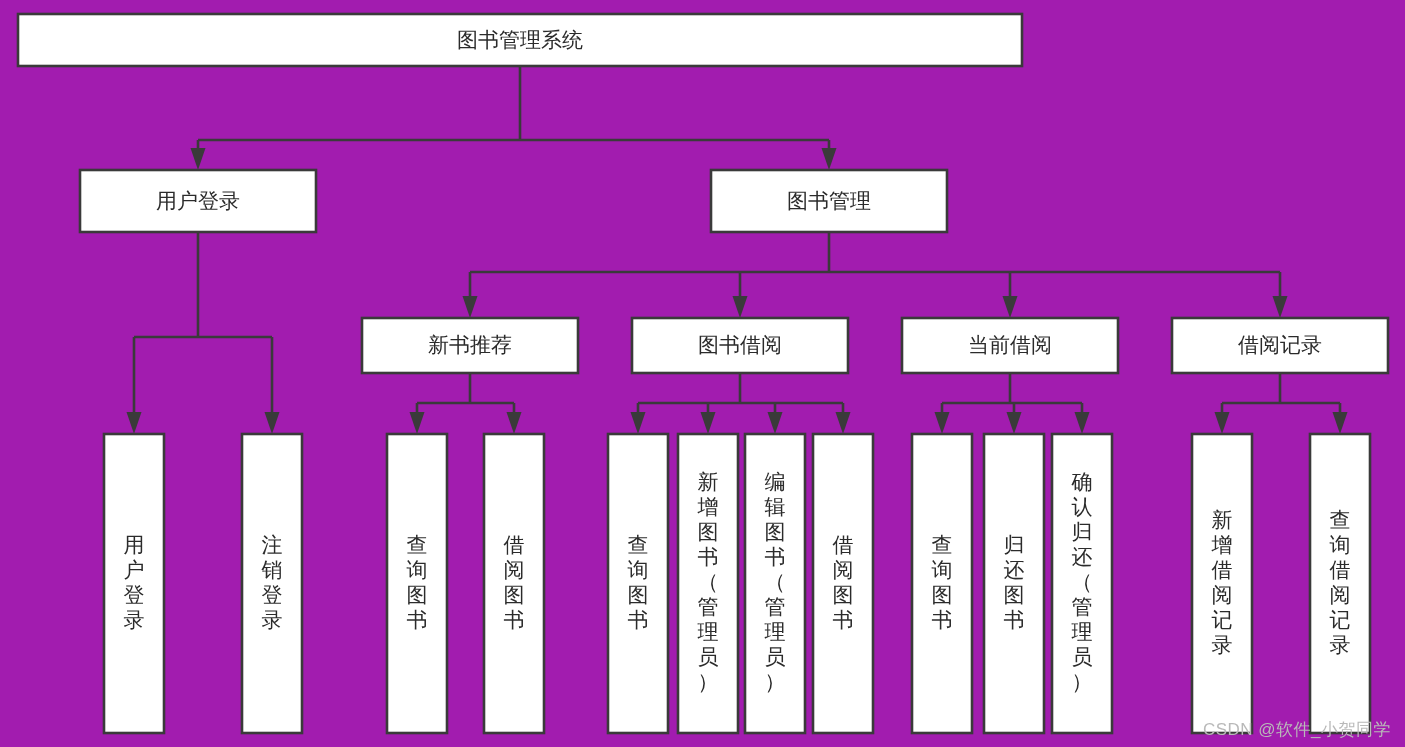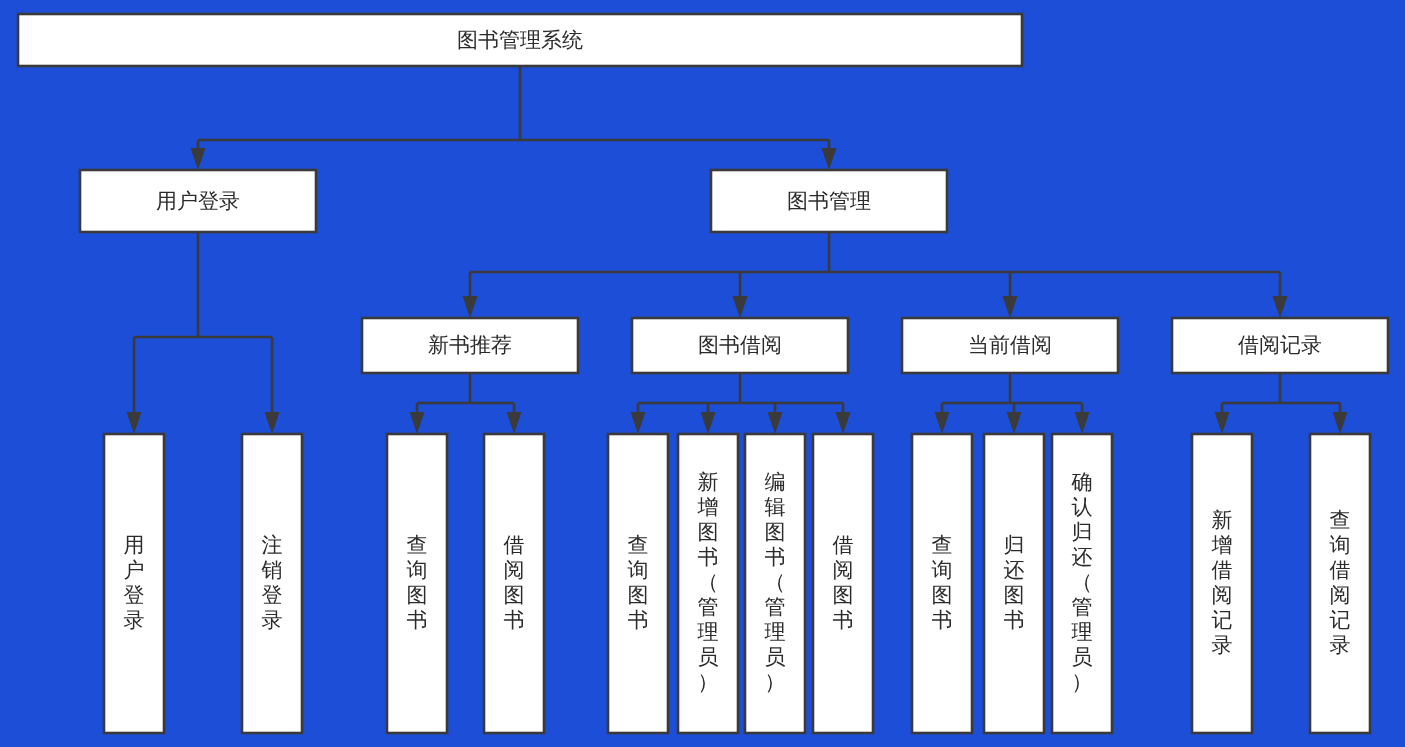"图书管理系统" #diagram-root { background: #1d4ed8 -> #a21caf }
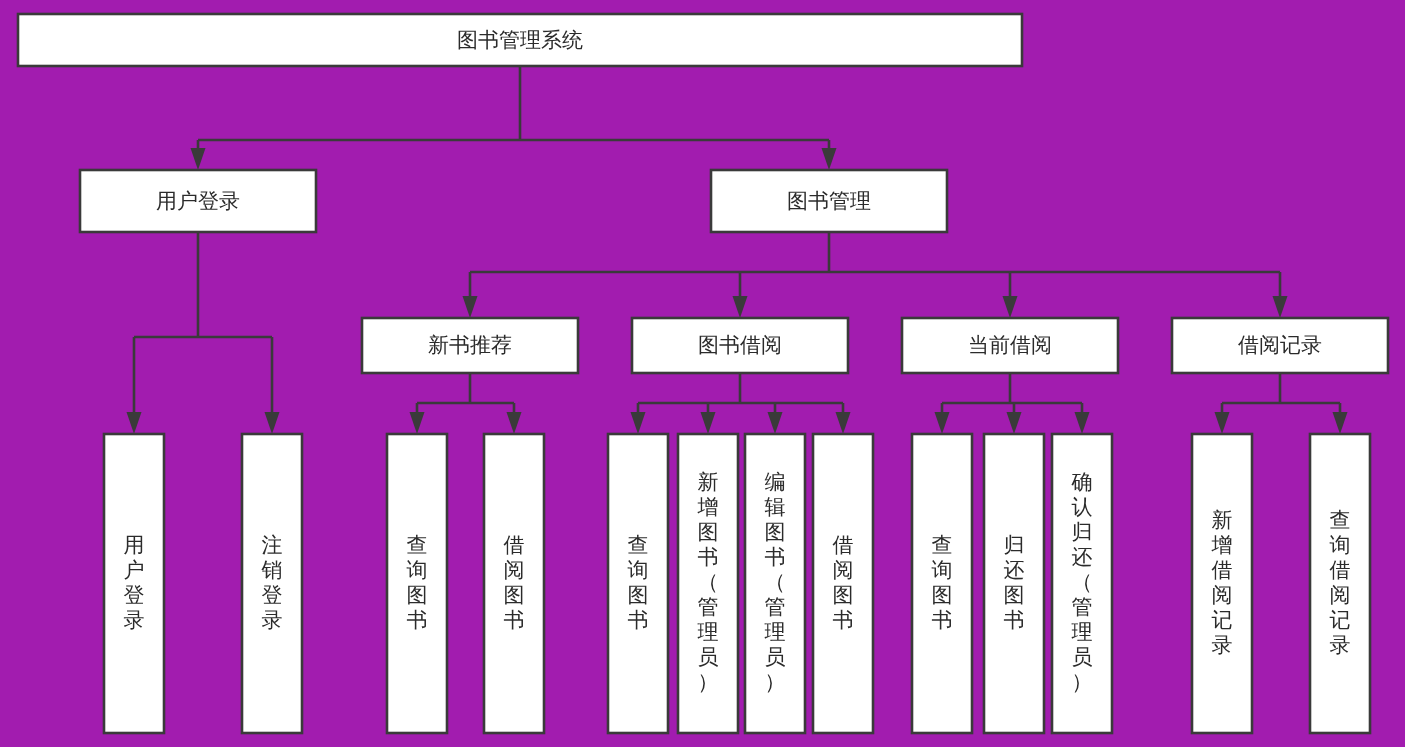"CSDN @软件_小贺同学" div.watermark-text { html: none -> <div>CSDN @软件_小贺同学</div> }
